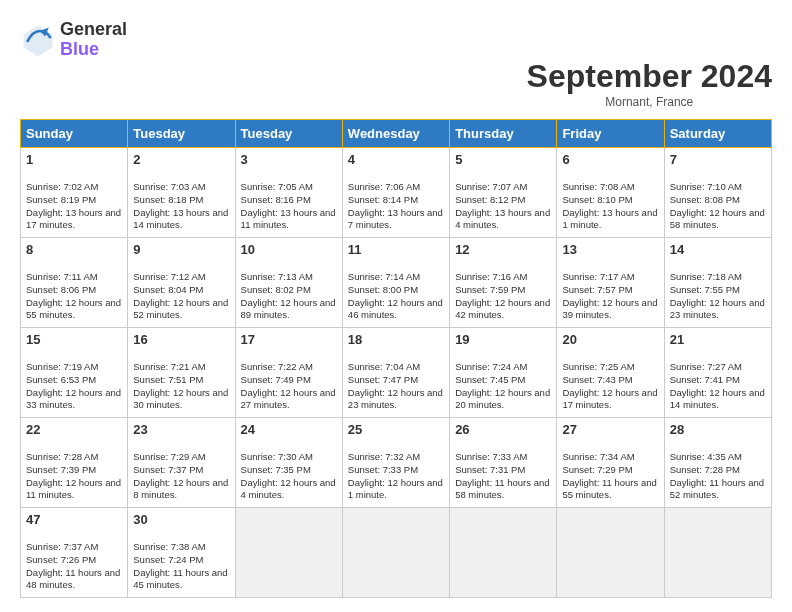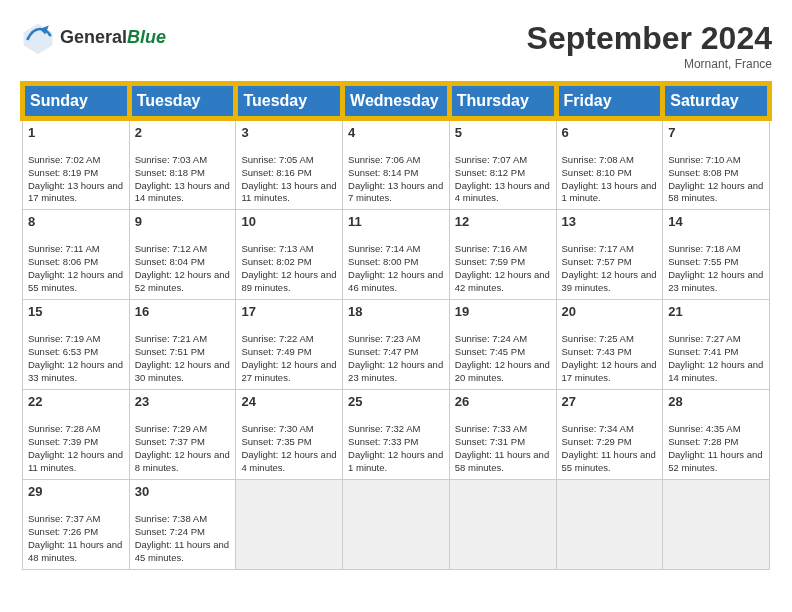"General" .logo-text { flex-direction: row -> column }
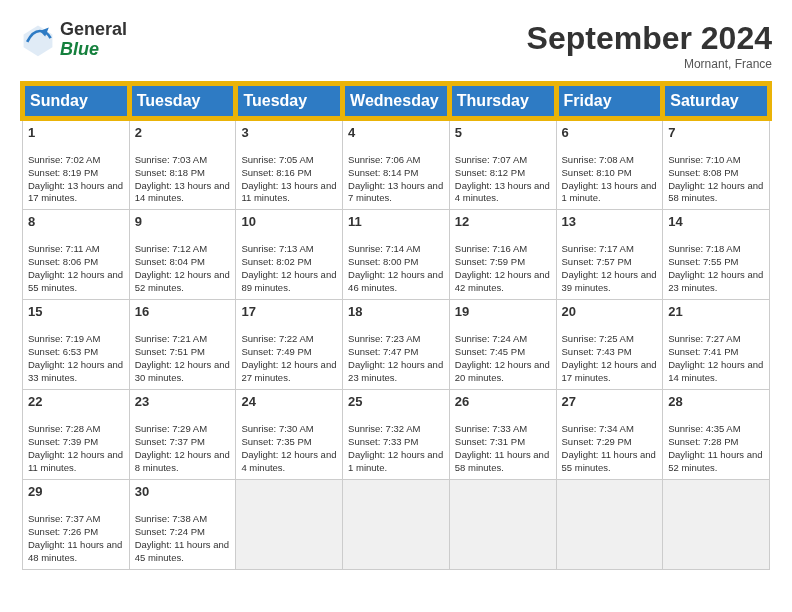"Blue" .logo-blue { color: #15803d -> #8b5cf6; font-style: italic -> none }
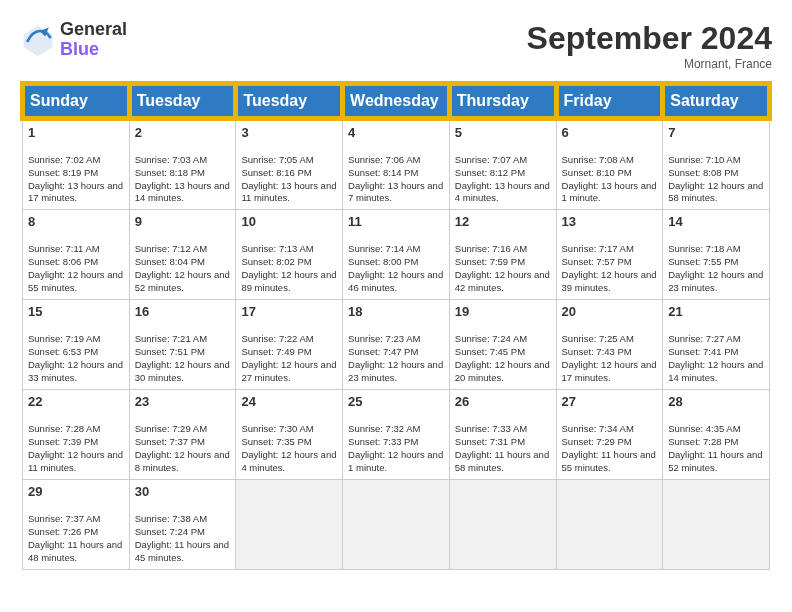"September 2024" .title-block { margin-top: none -> 38px; text-align: right -> center }
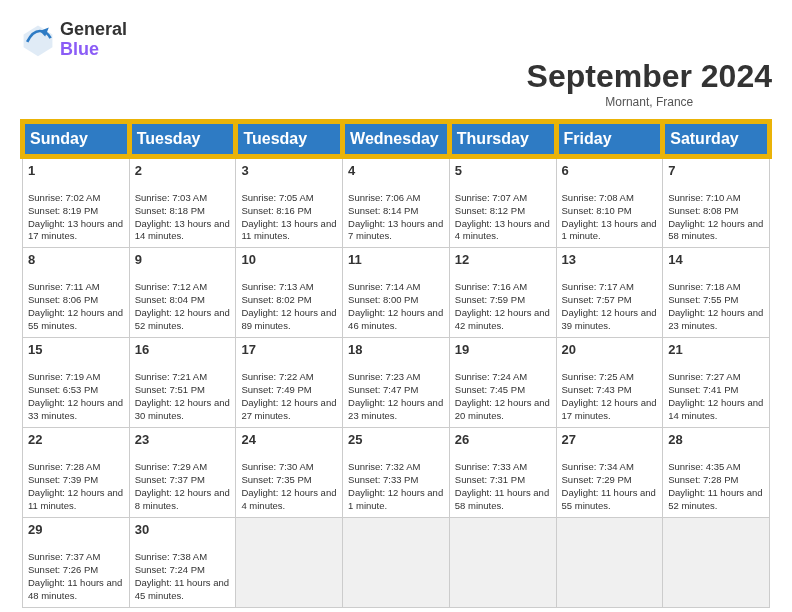"Sunday" th { border: 5px solid #eab308 -> 1px solid #eab308; font-size: 16px -> 13px }
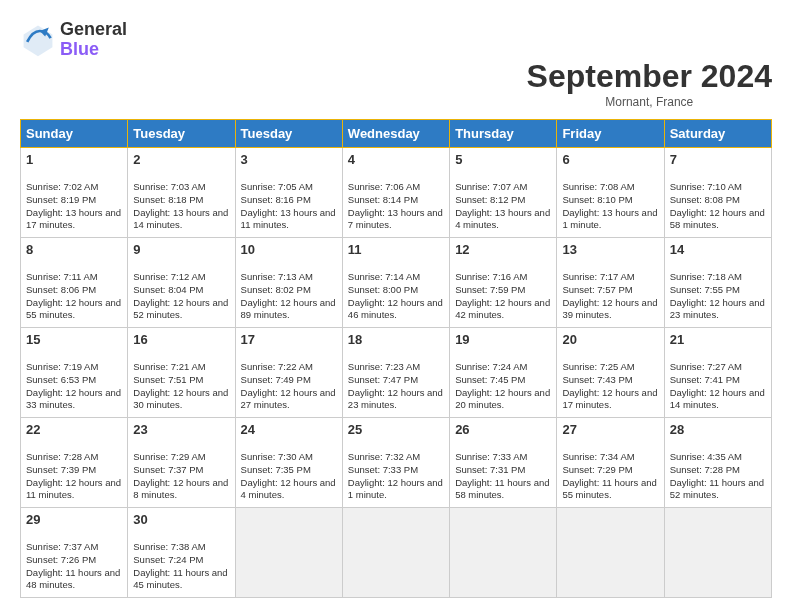"Sunrise: 7:23 AM" span { text: 7:23 -> 7:04 }
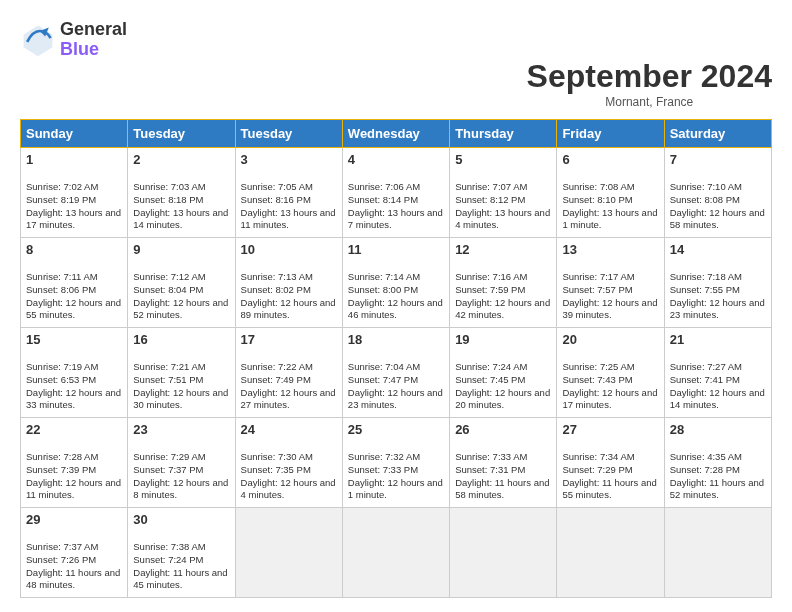"29" span.day-num { text: 29 -> 47 }
